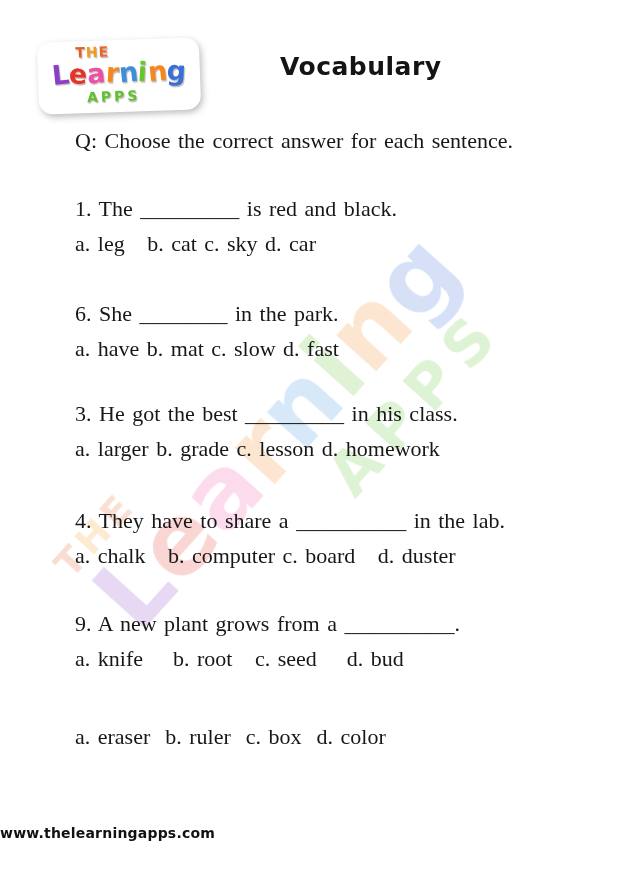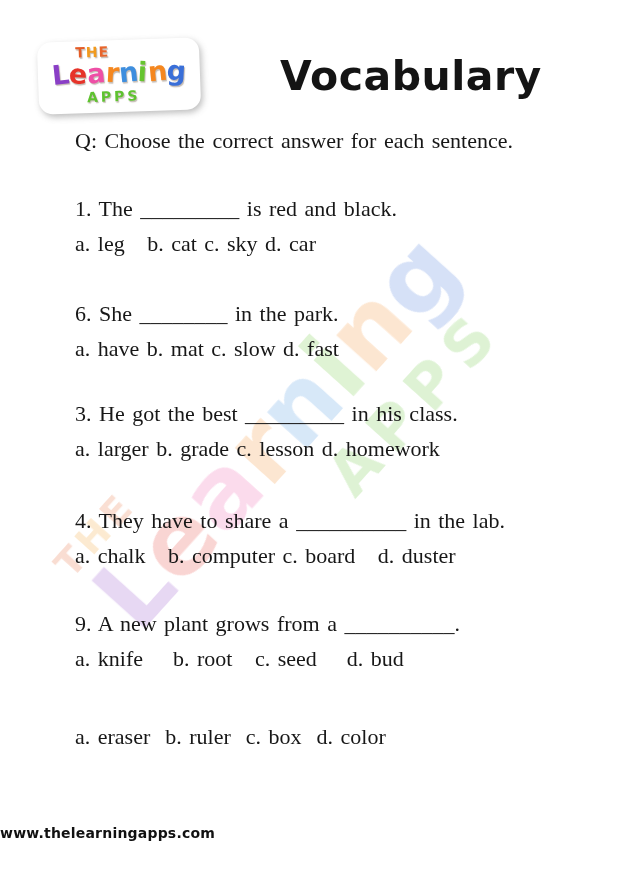"Vocabulary" .title { font-size: 41px -> 25px }
